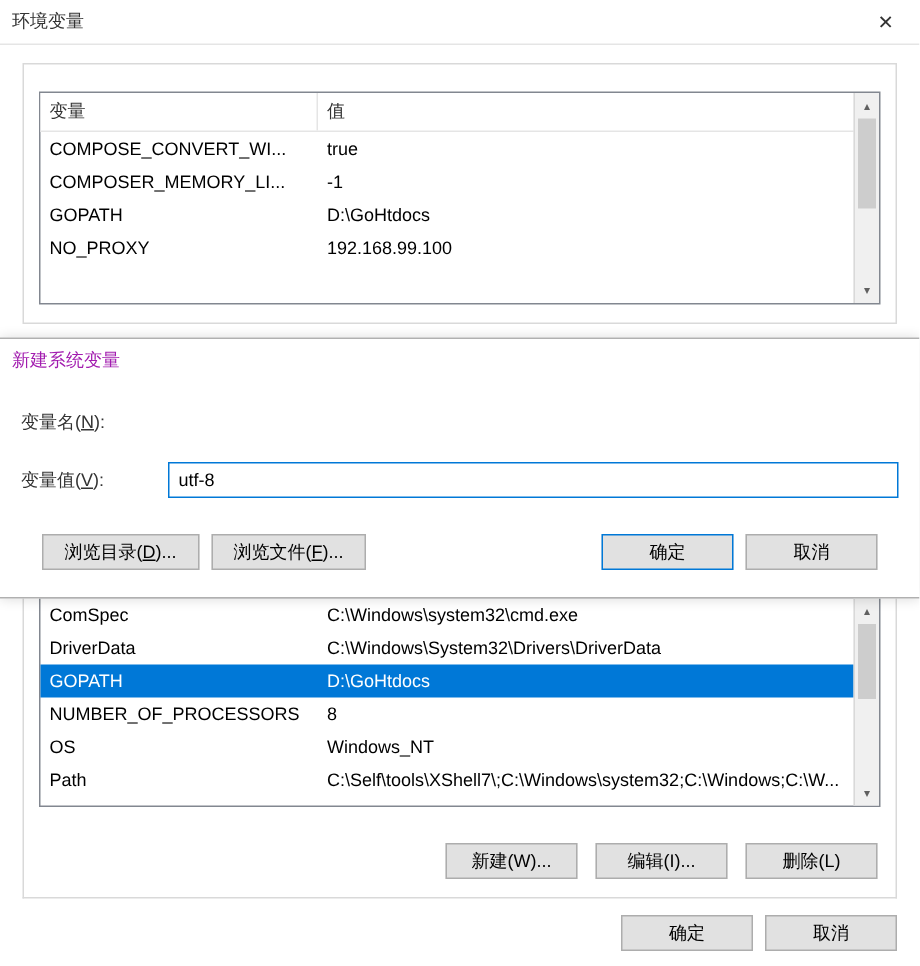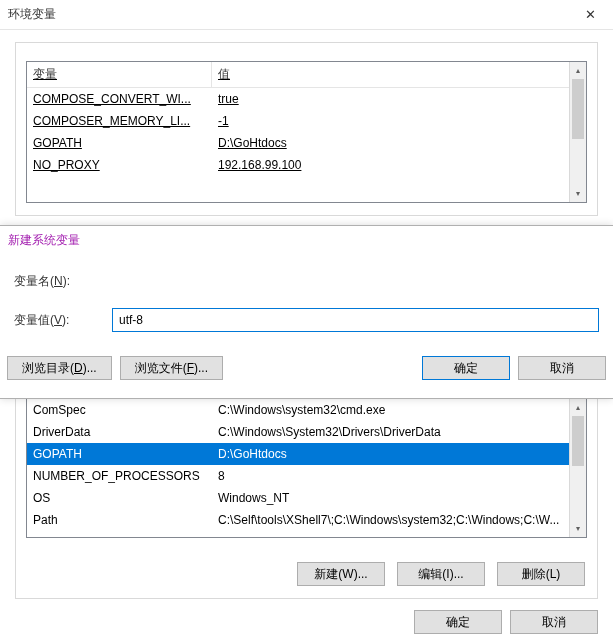"变量" div.table-wrap { text-decoration: underline -> none }
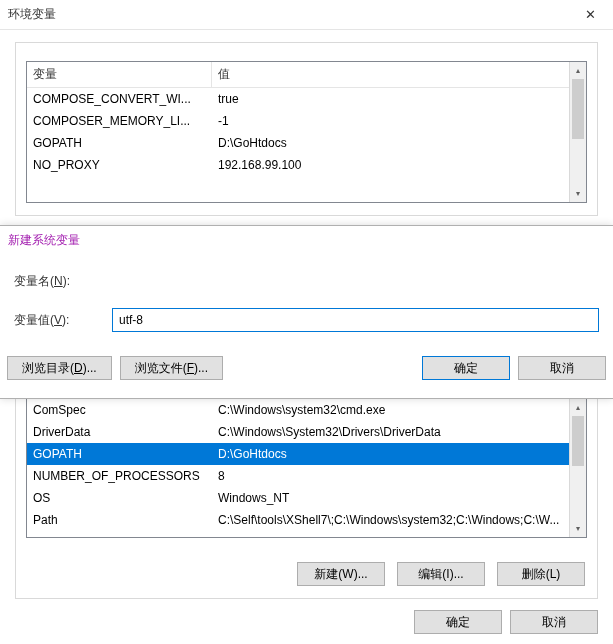"浏览目录(D)..." .btn-row { padding: 0 7px -> 0 28px }
